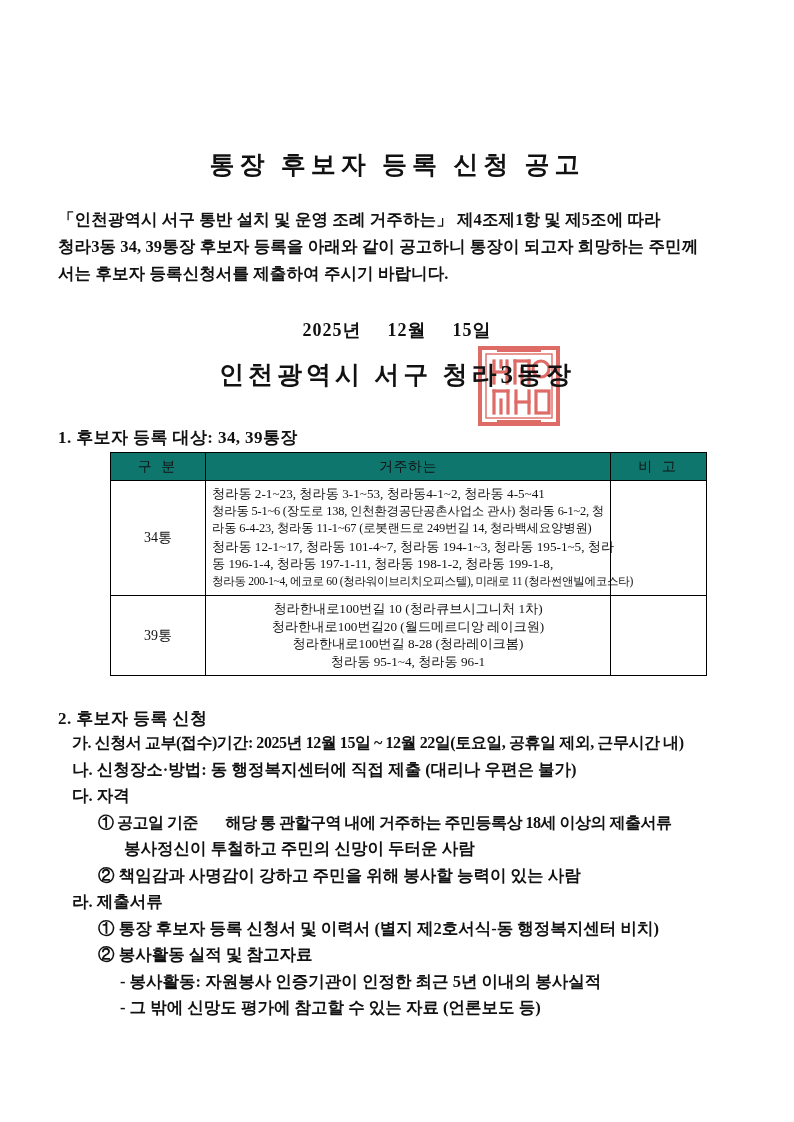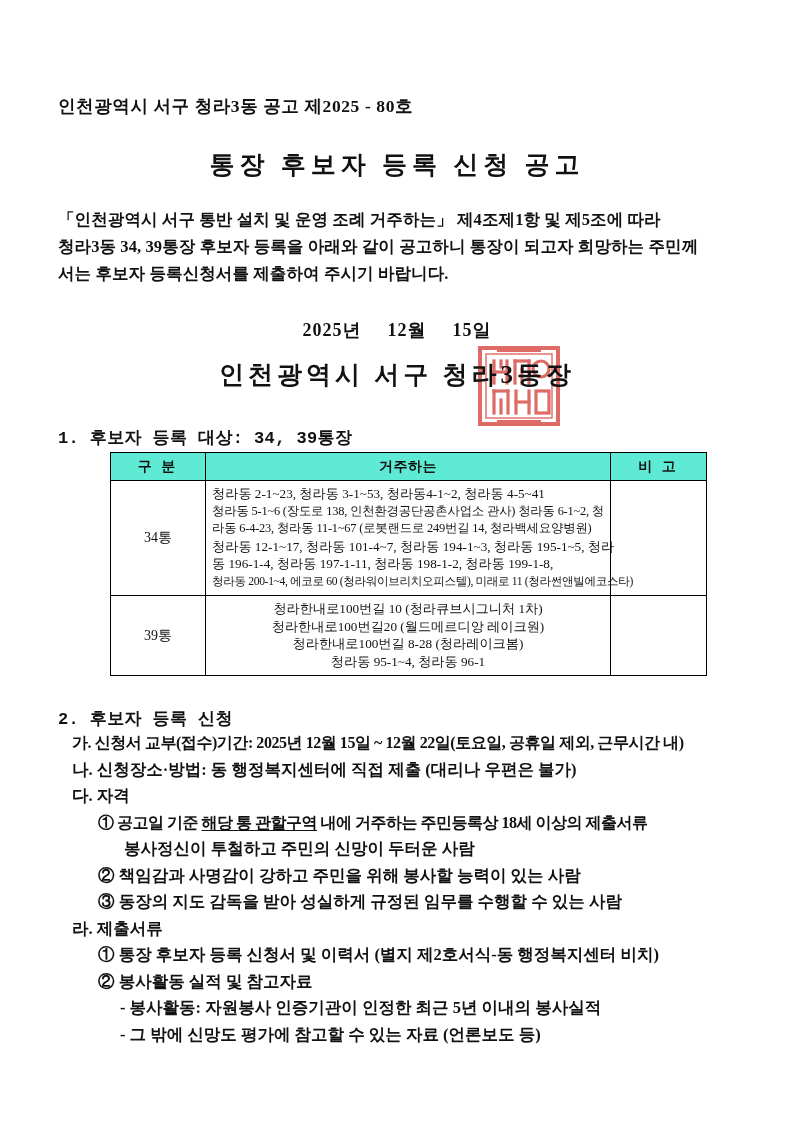"인천광역시 서구 청라3동 공고 제2025" div.doc-number { html: <div>인천광역시 서구 청라3동 공고 제2025 - 80호</div> -> none }
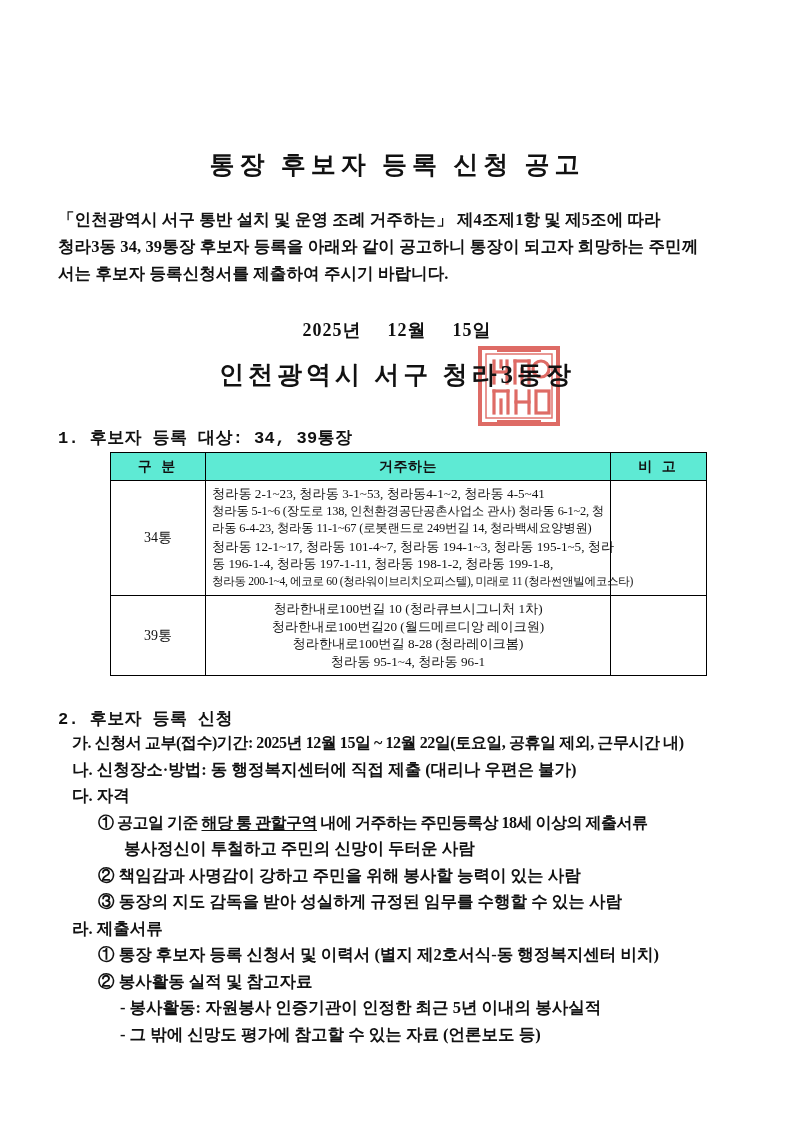"1. 후보자 등록 대상: 34," .sec-h { font-family: Liberation Mono, monospace -> none }
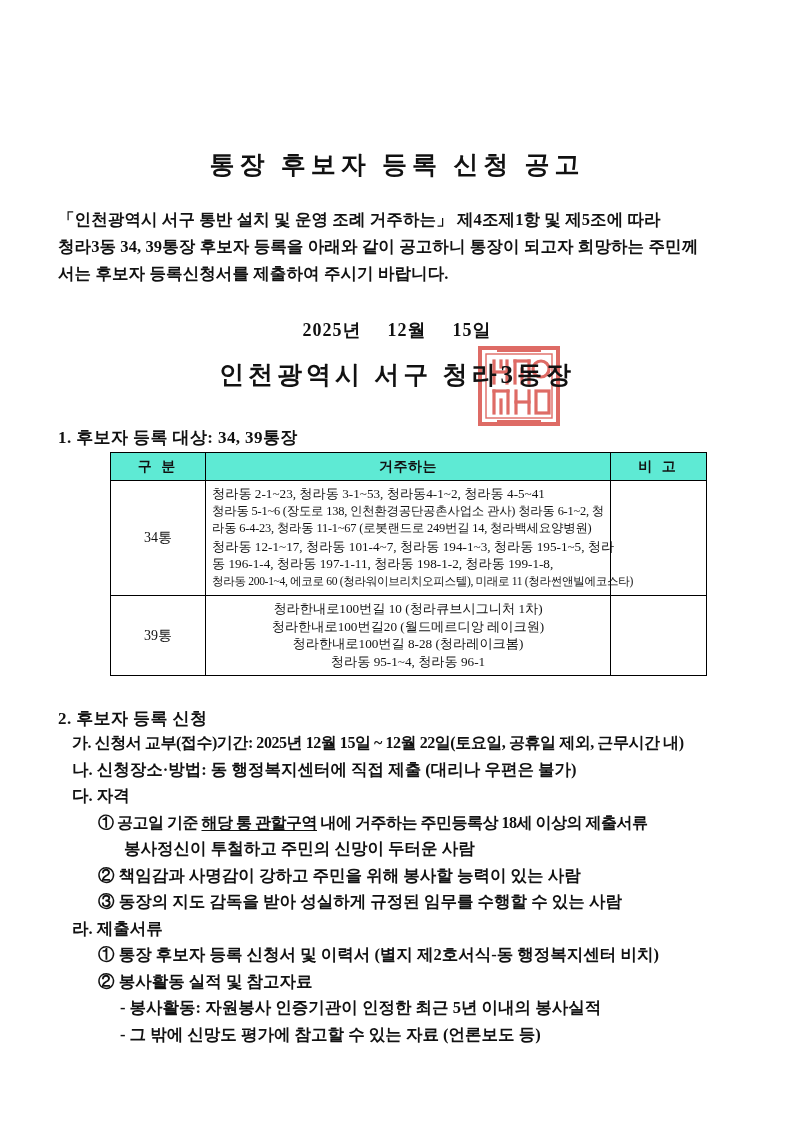"구 분" .tbl thead th { background: #5eead4 -> #0f766e; font-weight: bold -> normal }
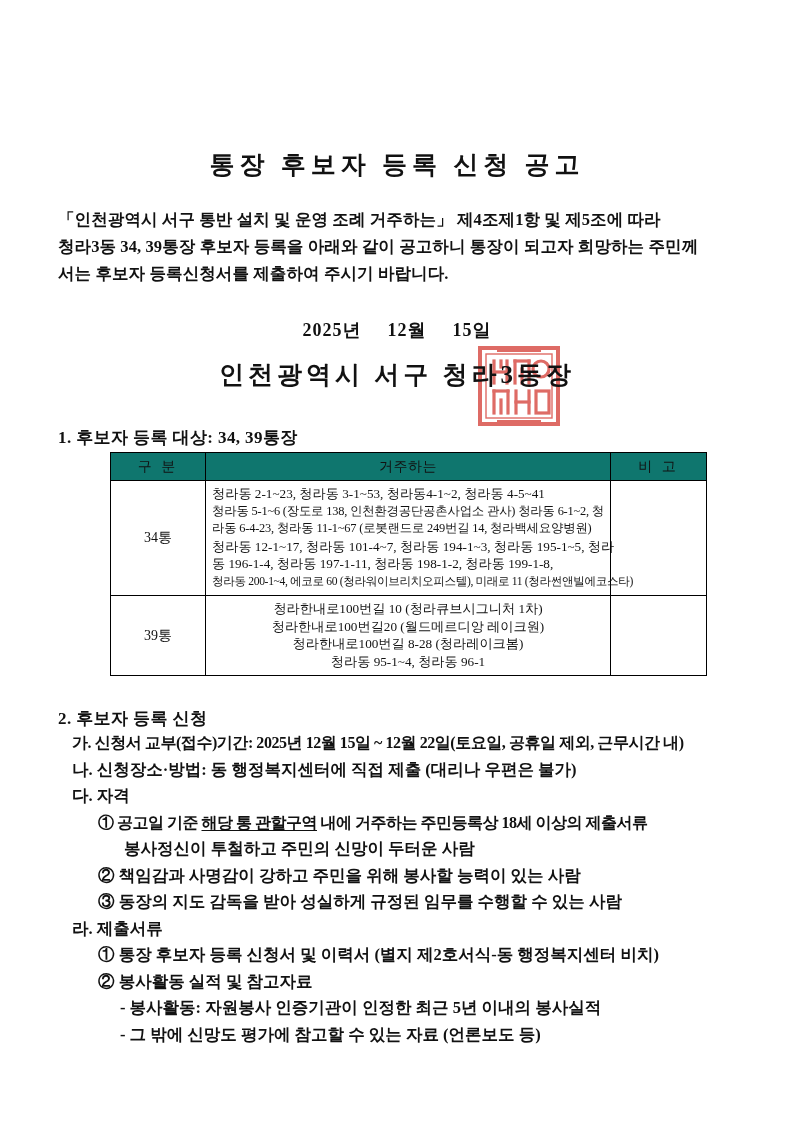"해당 통 관할구역" .body2 .hl { margin-left: none -> 24px; text-decoration: underline -> none }
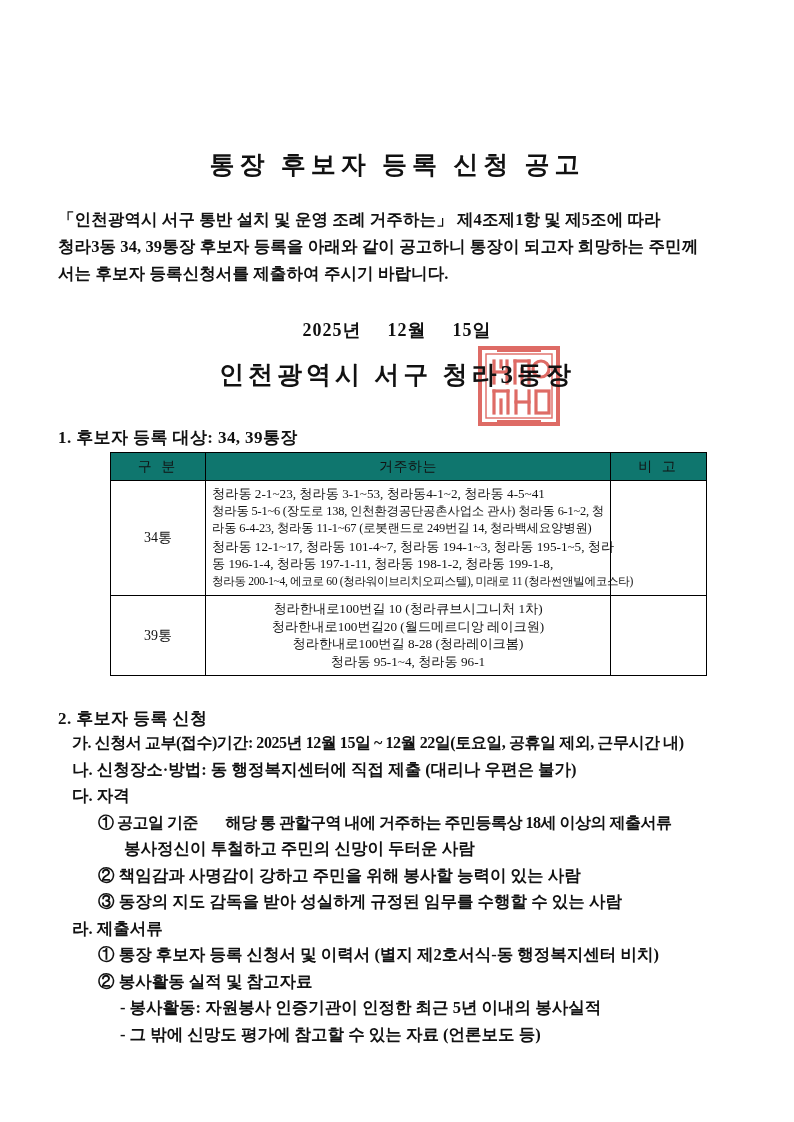"③ 동장의 지도 감독을 받아" span.lvl2 { html: <span>③ 동장의 지도 감독을 받아 성실하게 규정된 임무를 수행할 수 있는 사람</span> -> none }
